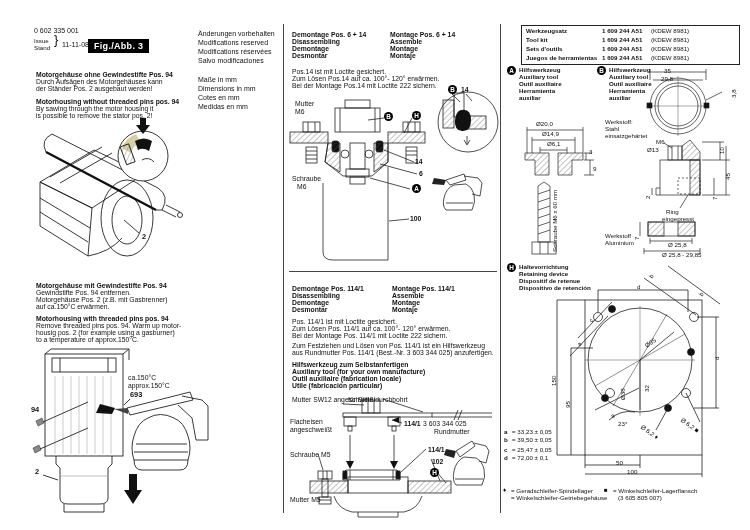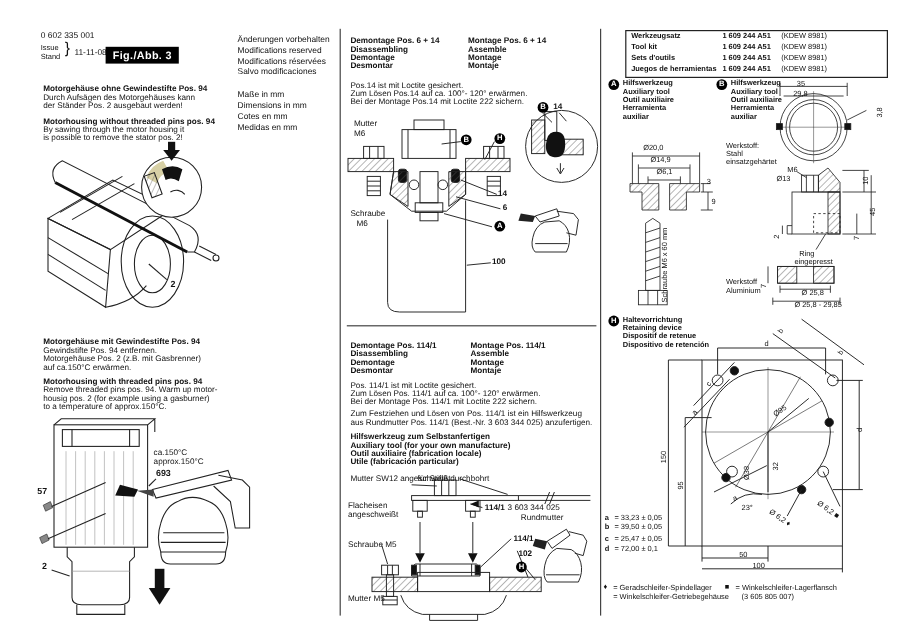"57" span.t { text: 57 -> 94 }
